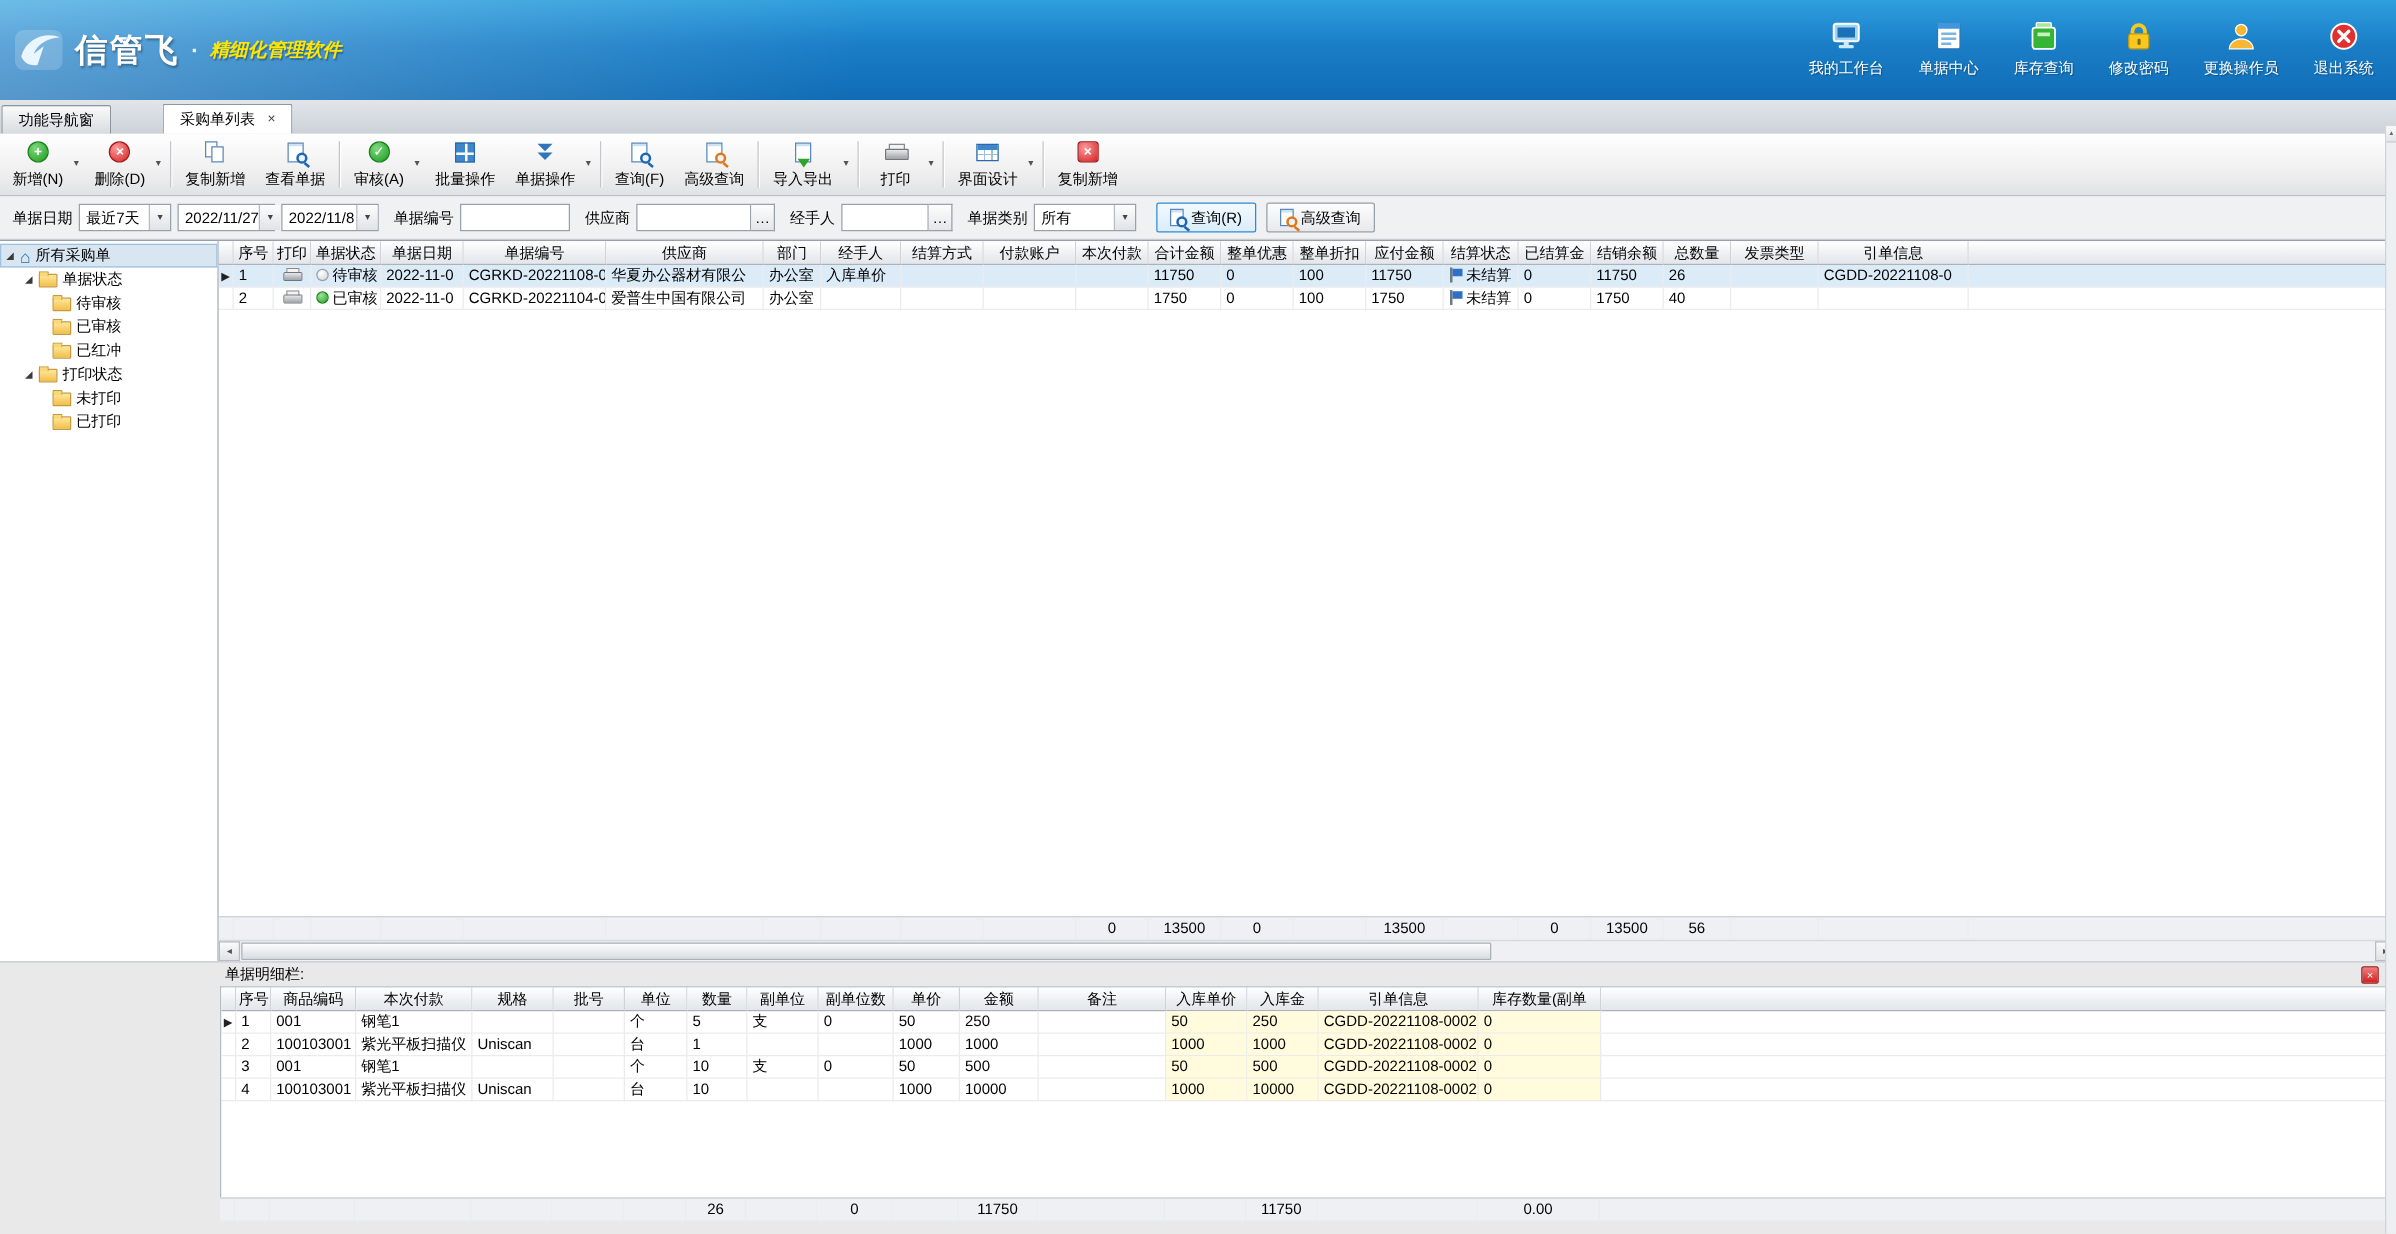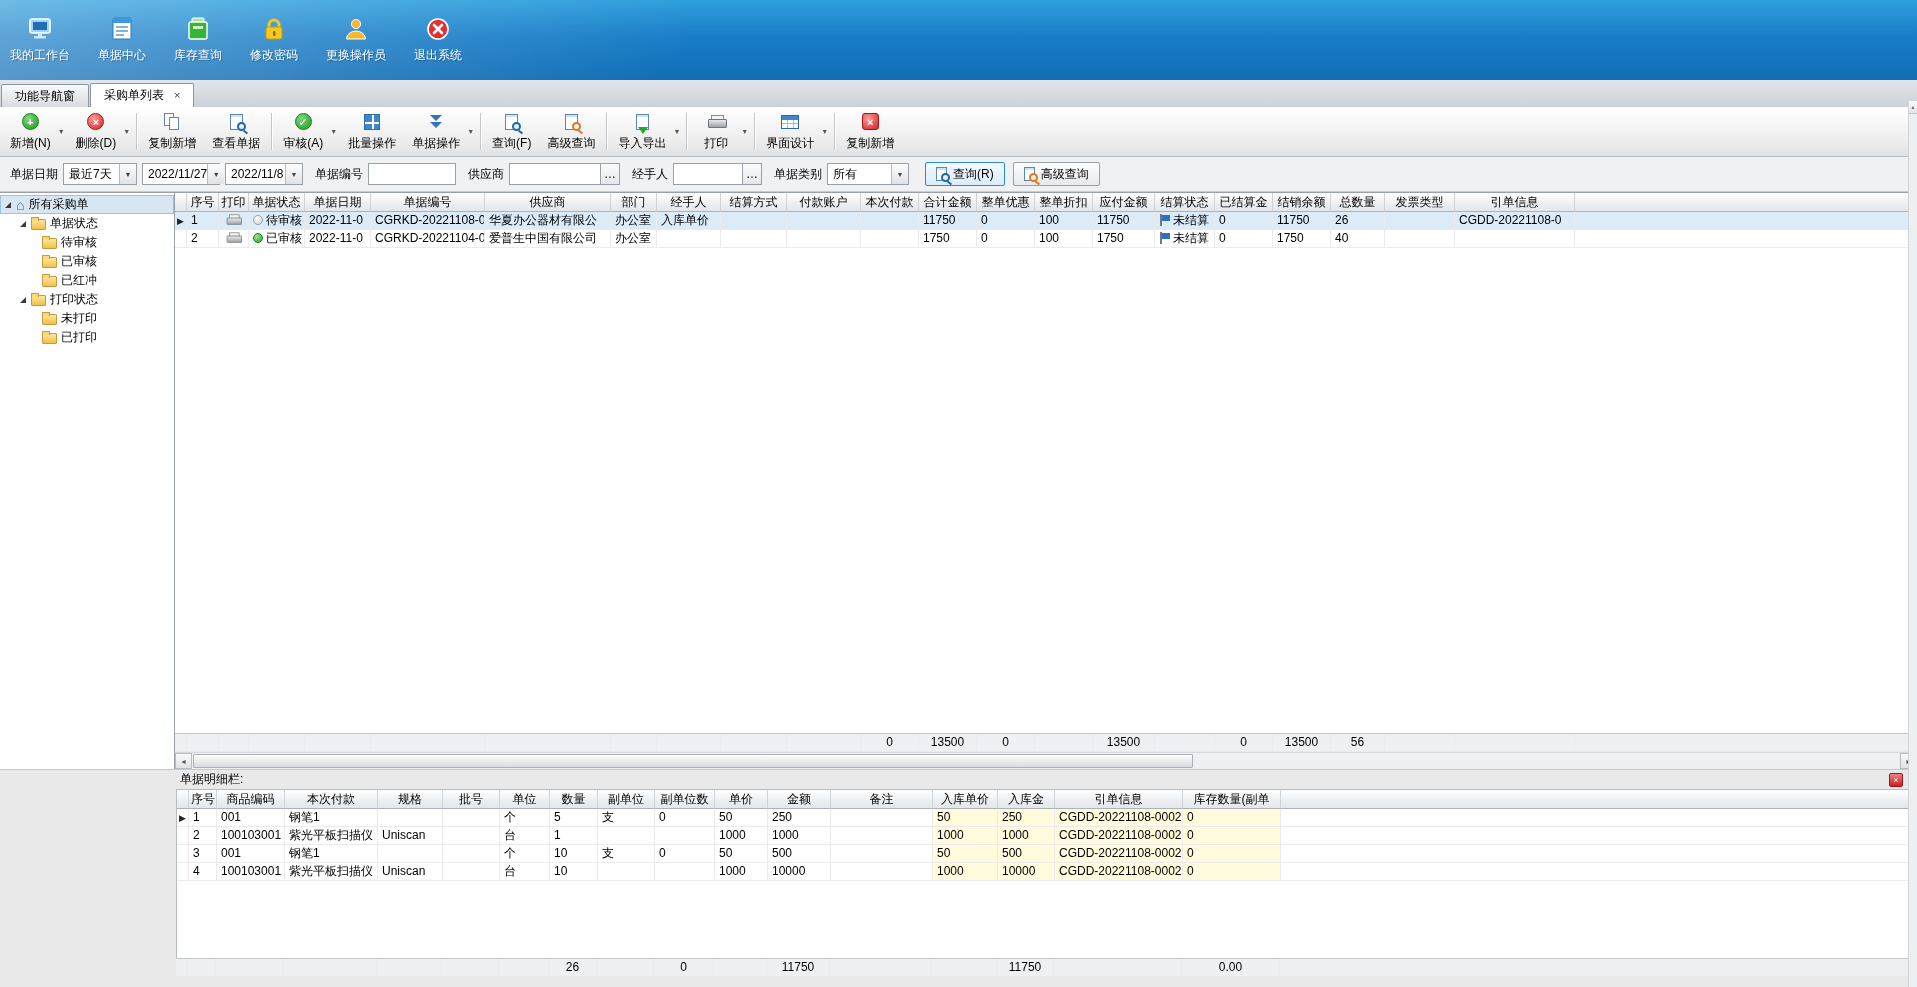"信管飞" div.brand { html: none -> <div> <span> <svg> <rect></rect> <path></path> </svg> </span> <span>信管飞</span> <span>·</span> <span>精细化管理软件</span> </div> }
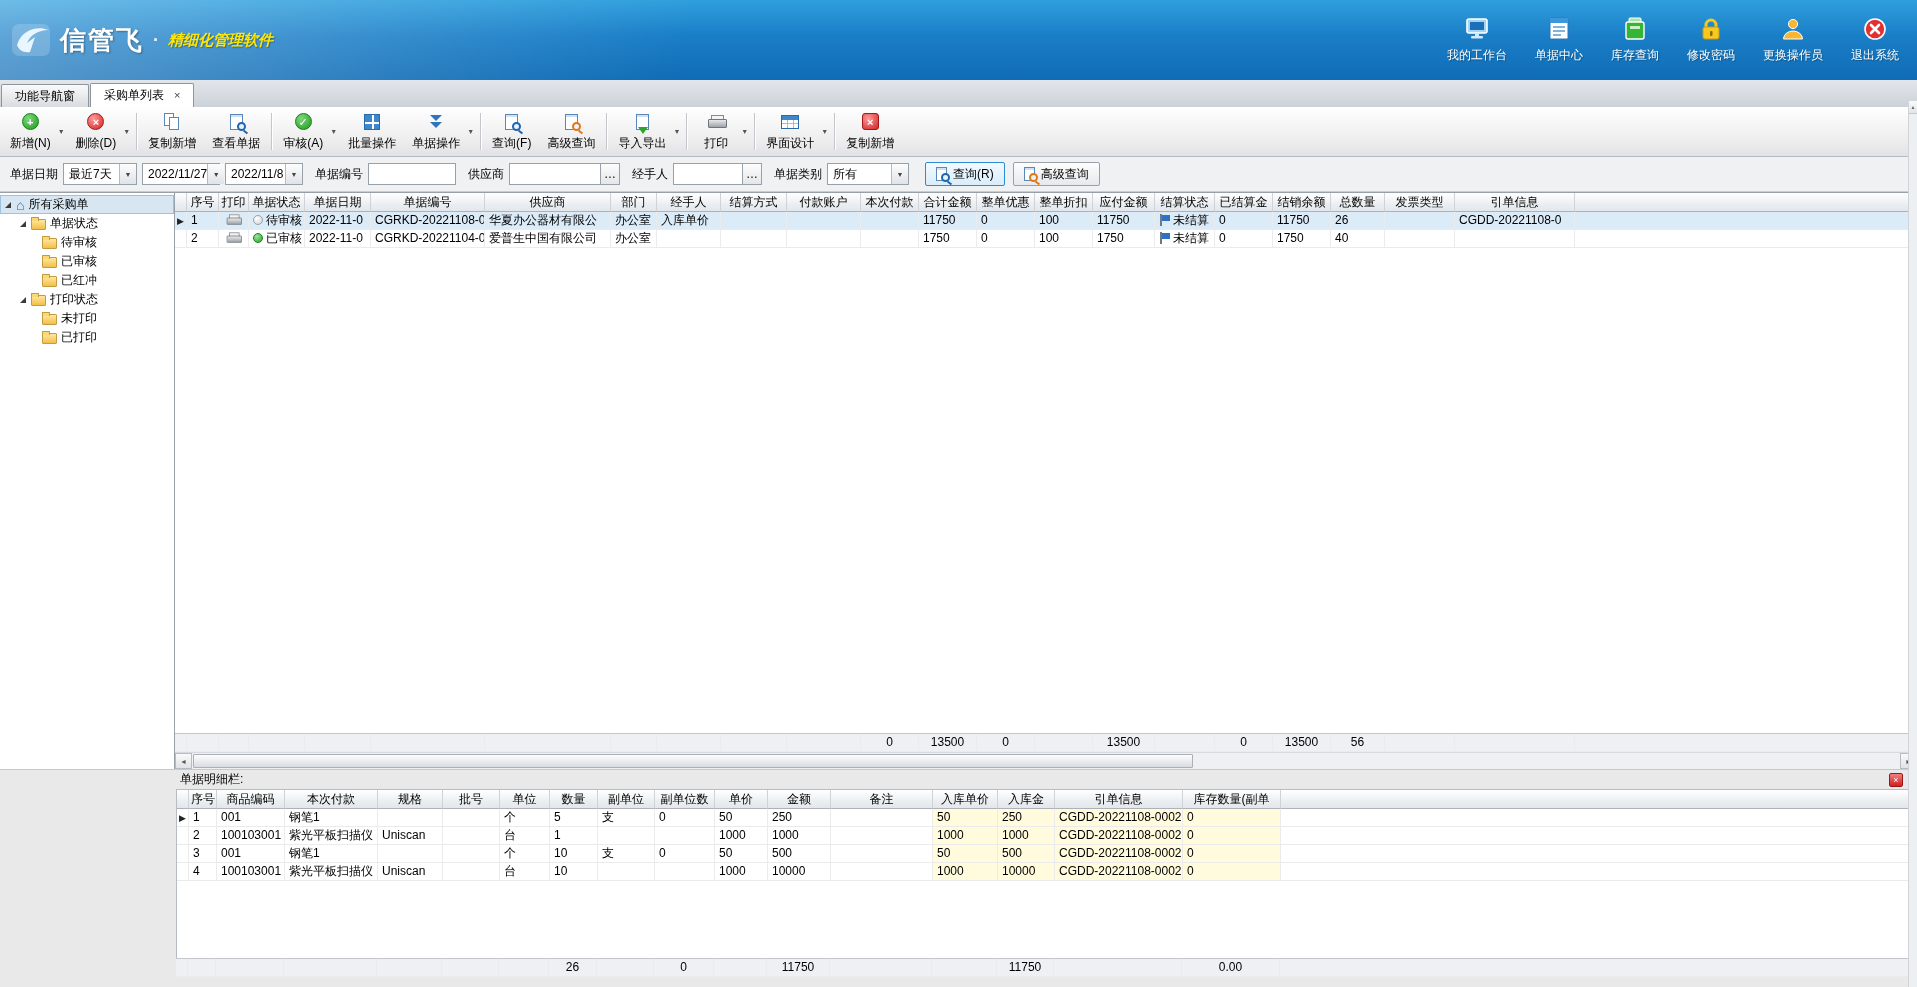"我的工作台" .qa { font-family: Liberation Serif, serif -> none }
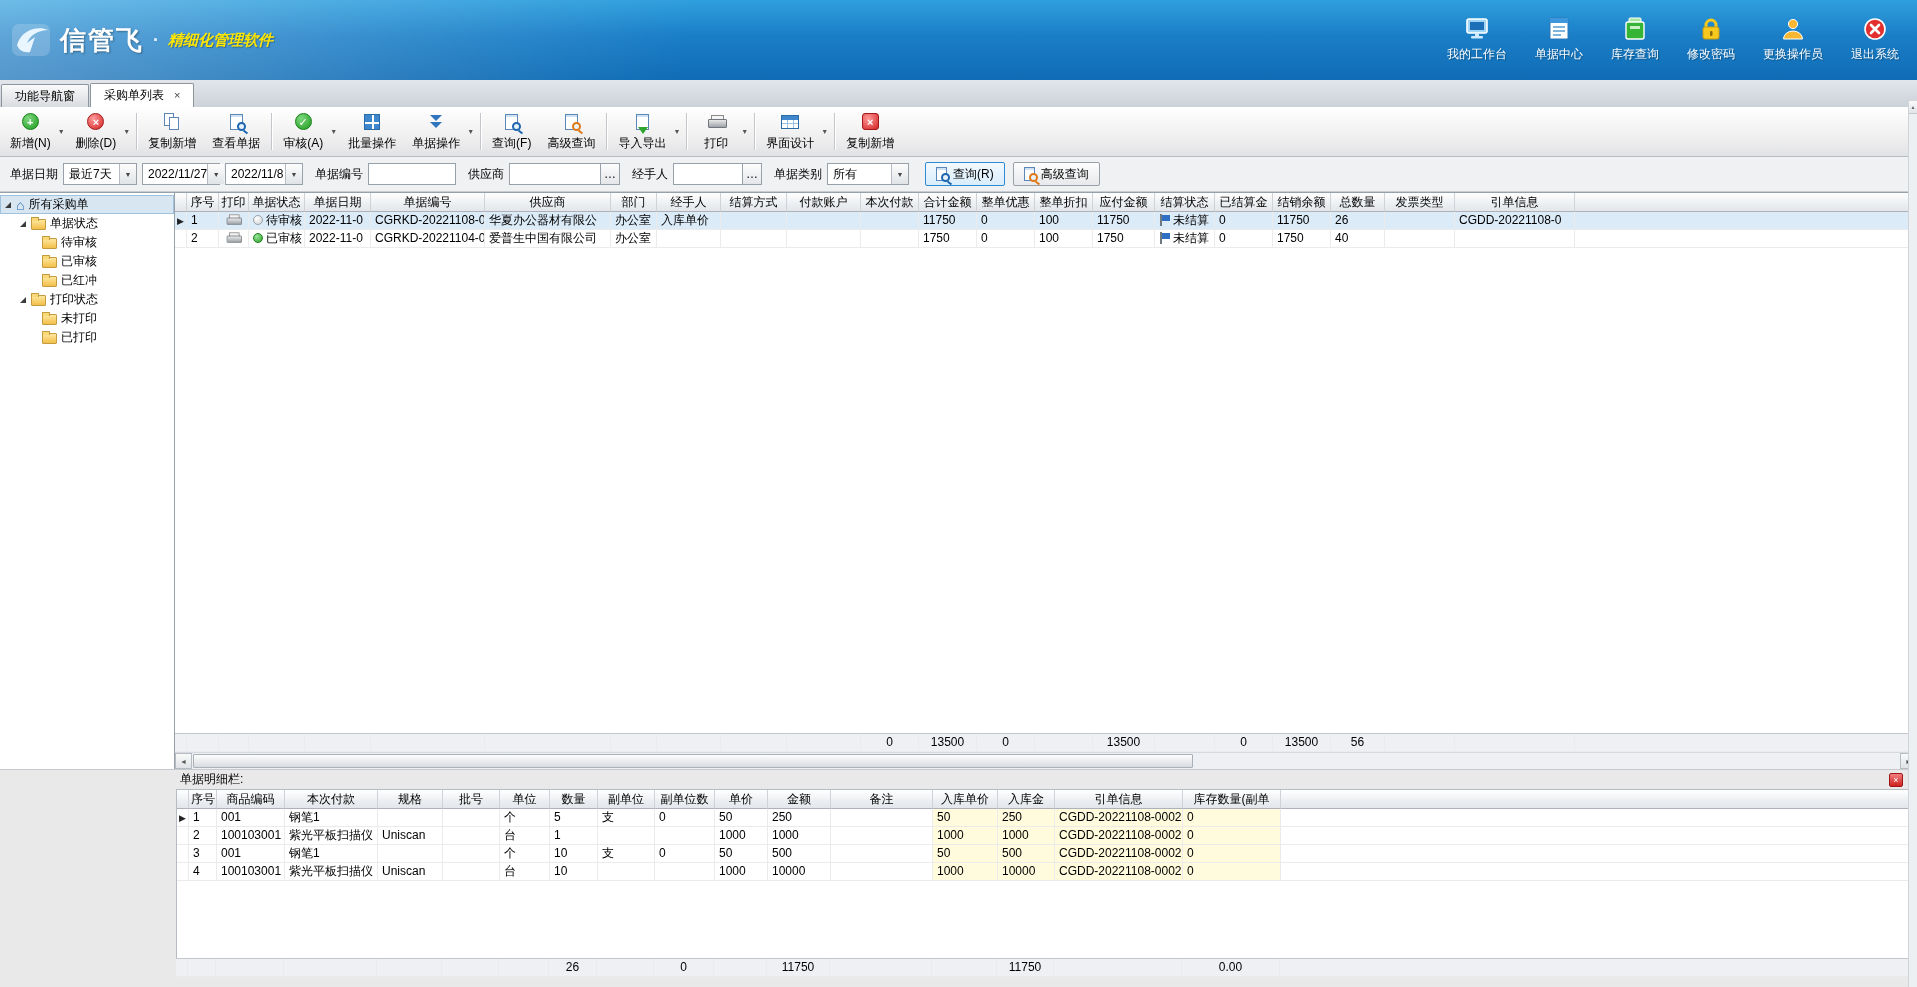"功能导航窗" .tabbar { gap: none -> 40px }
